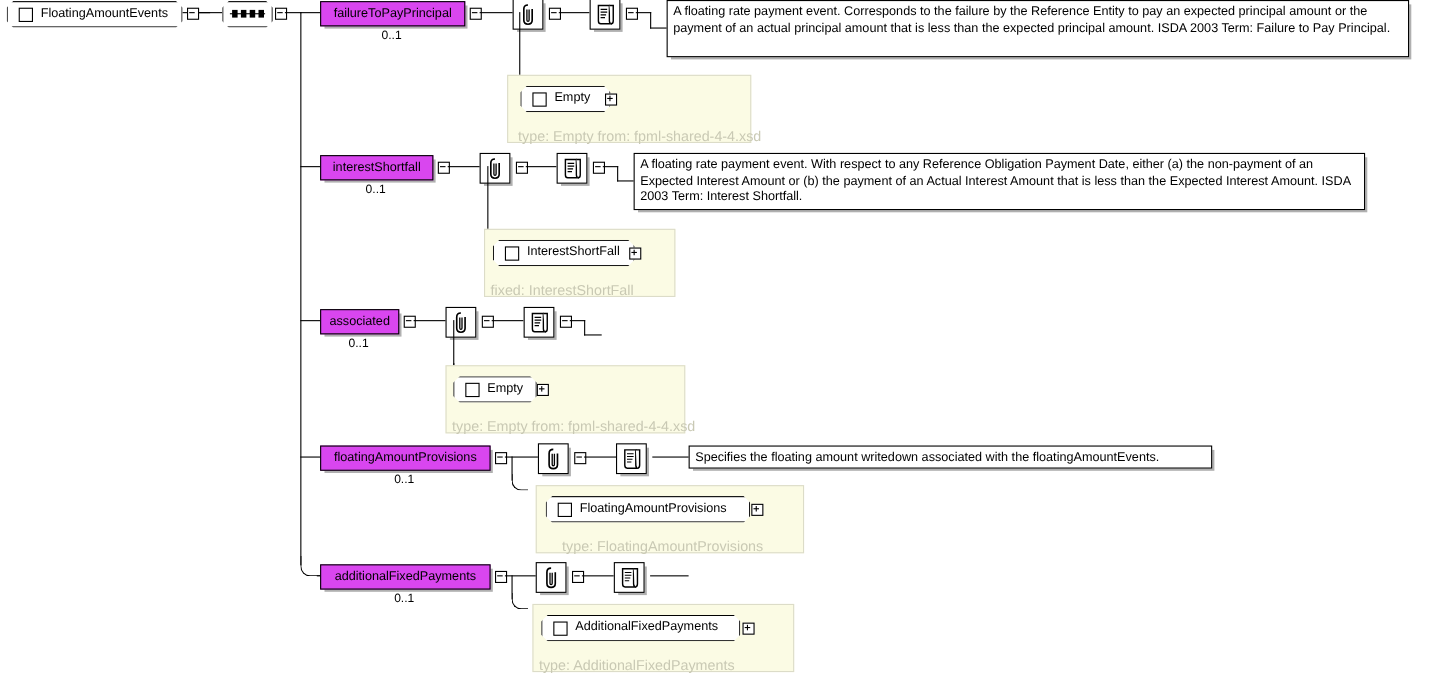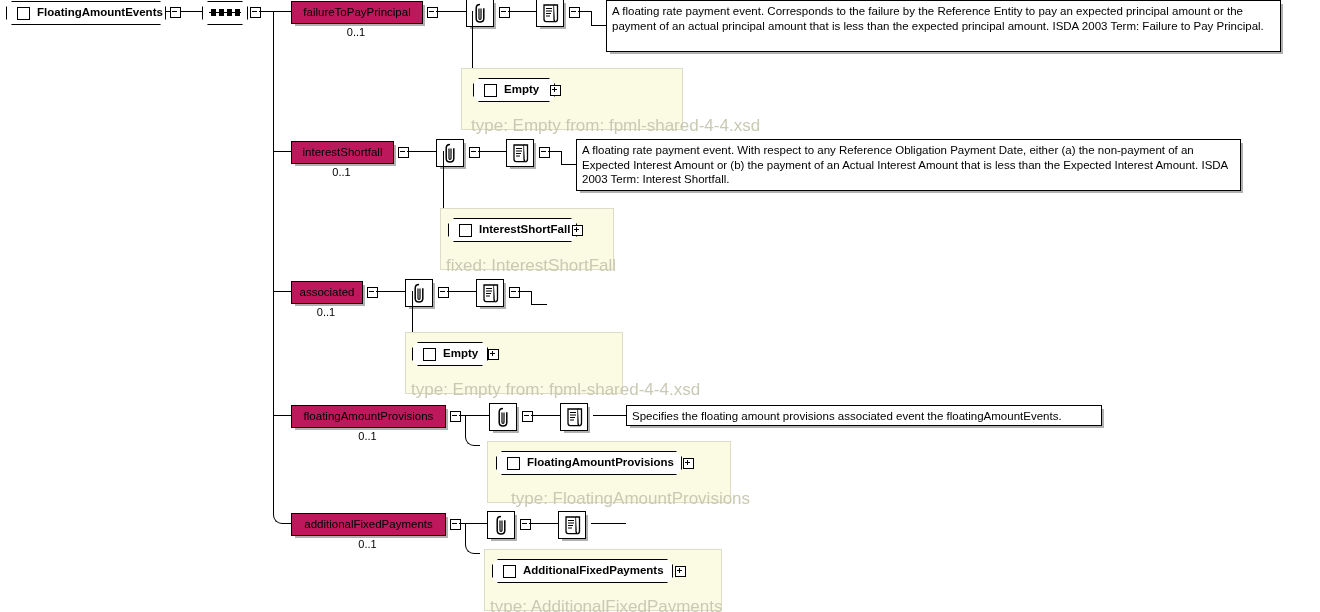"FloatingAmountEvents" .oct .lbl { font-weight: bold -> none }
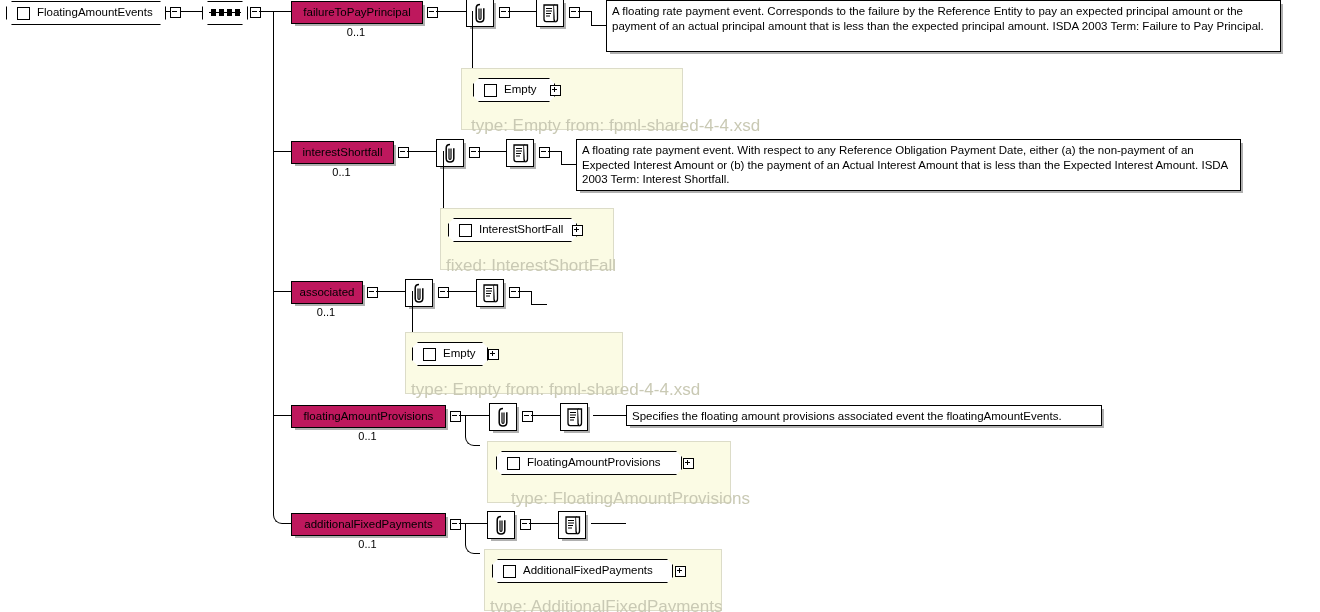"failureToPayPrincipal" .elem { background: #be185d -> #d946ef }
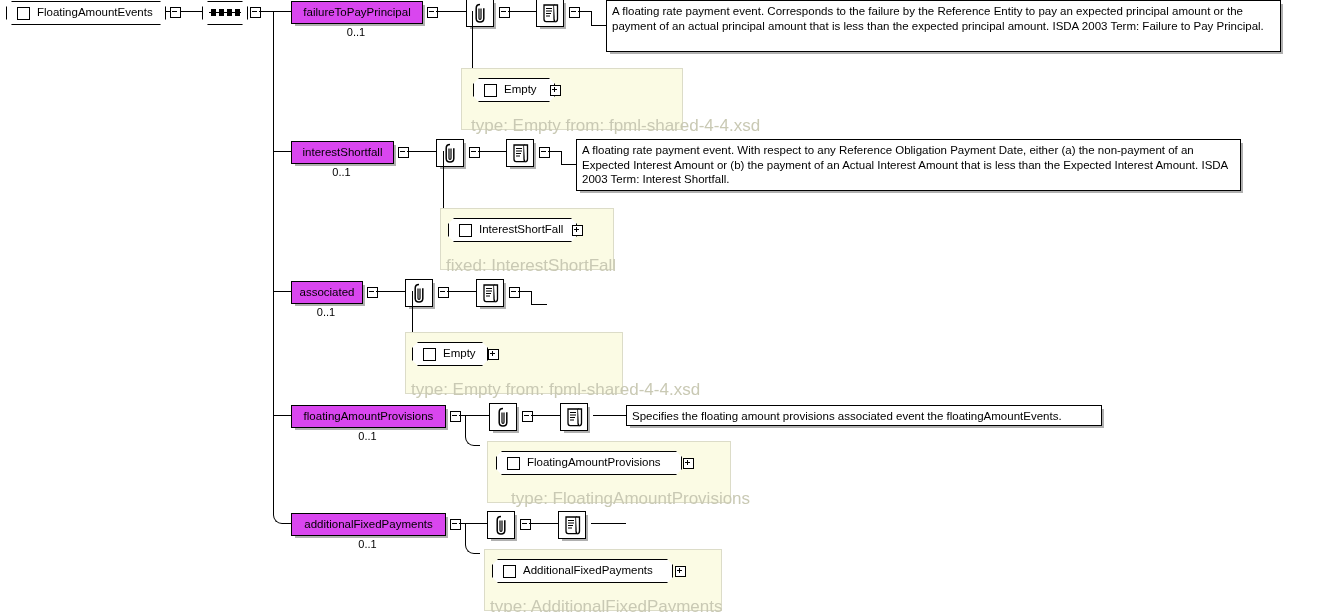"type: Empty from: fpml-shared-4-4.xsd" .typelabel { font-size: 17px -> 13px }
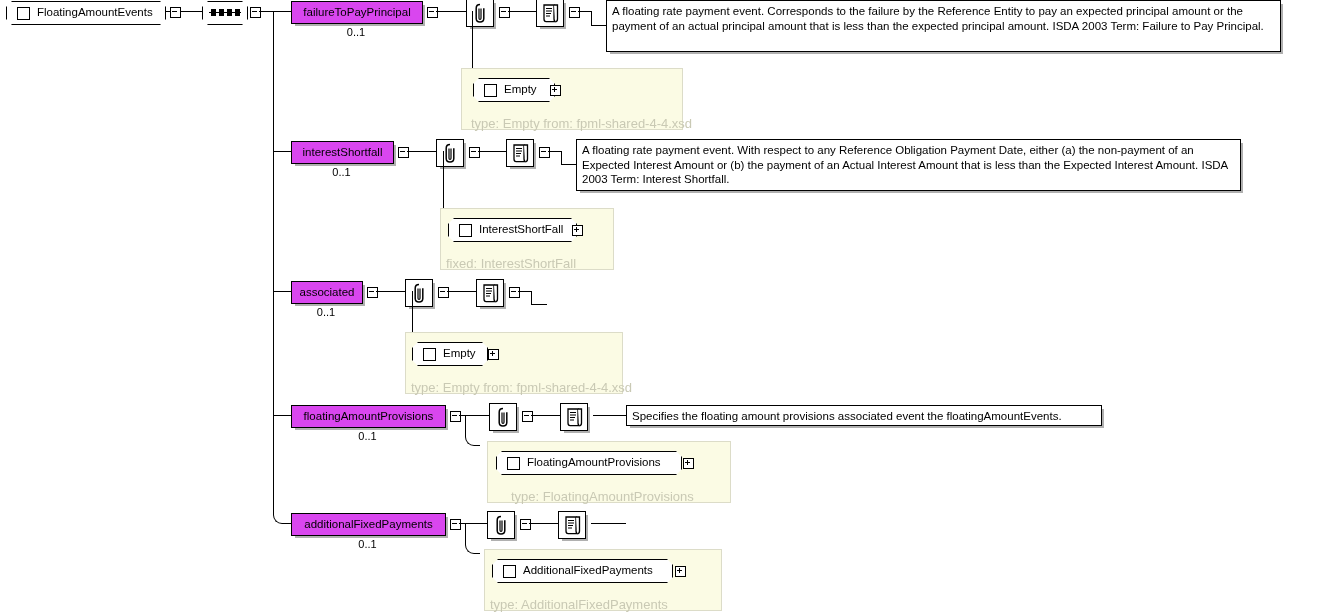"Specifies the floating amount provisions" div.doc { text: provisions associated event -> writedown associated with }
